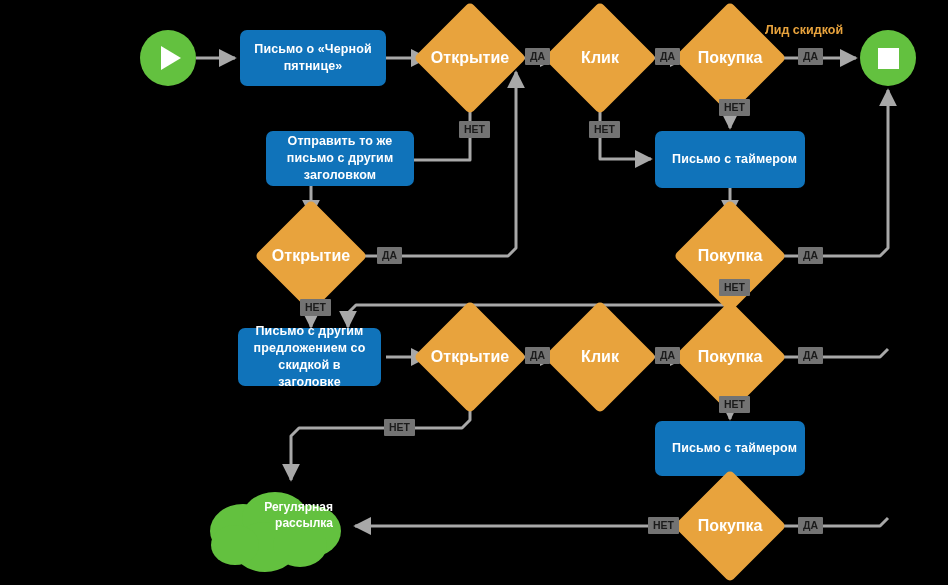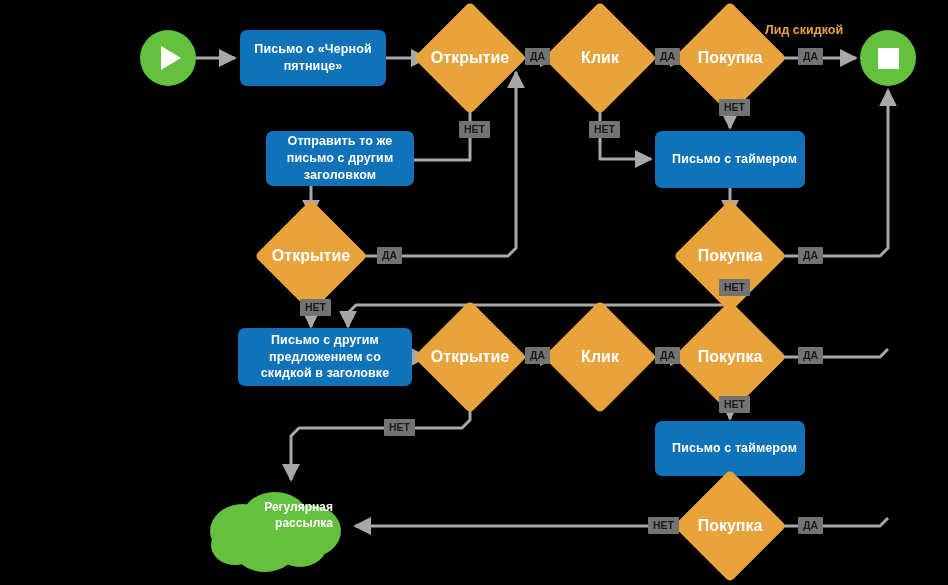"Письмо с другим предложением со" div.node { width: 174px -> 143px }
